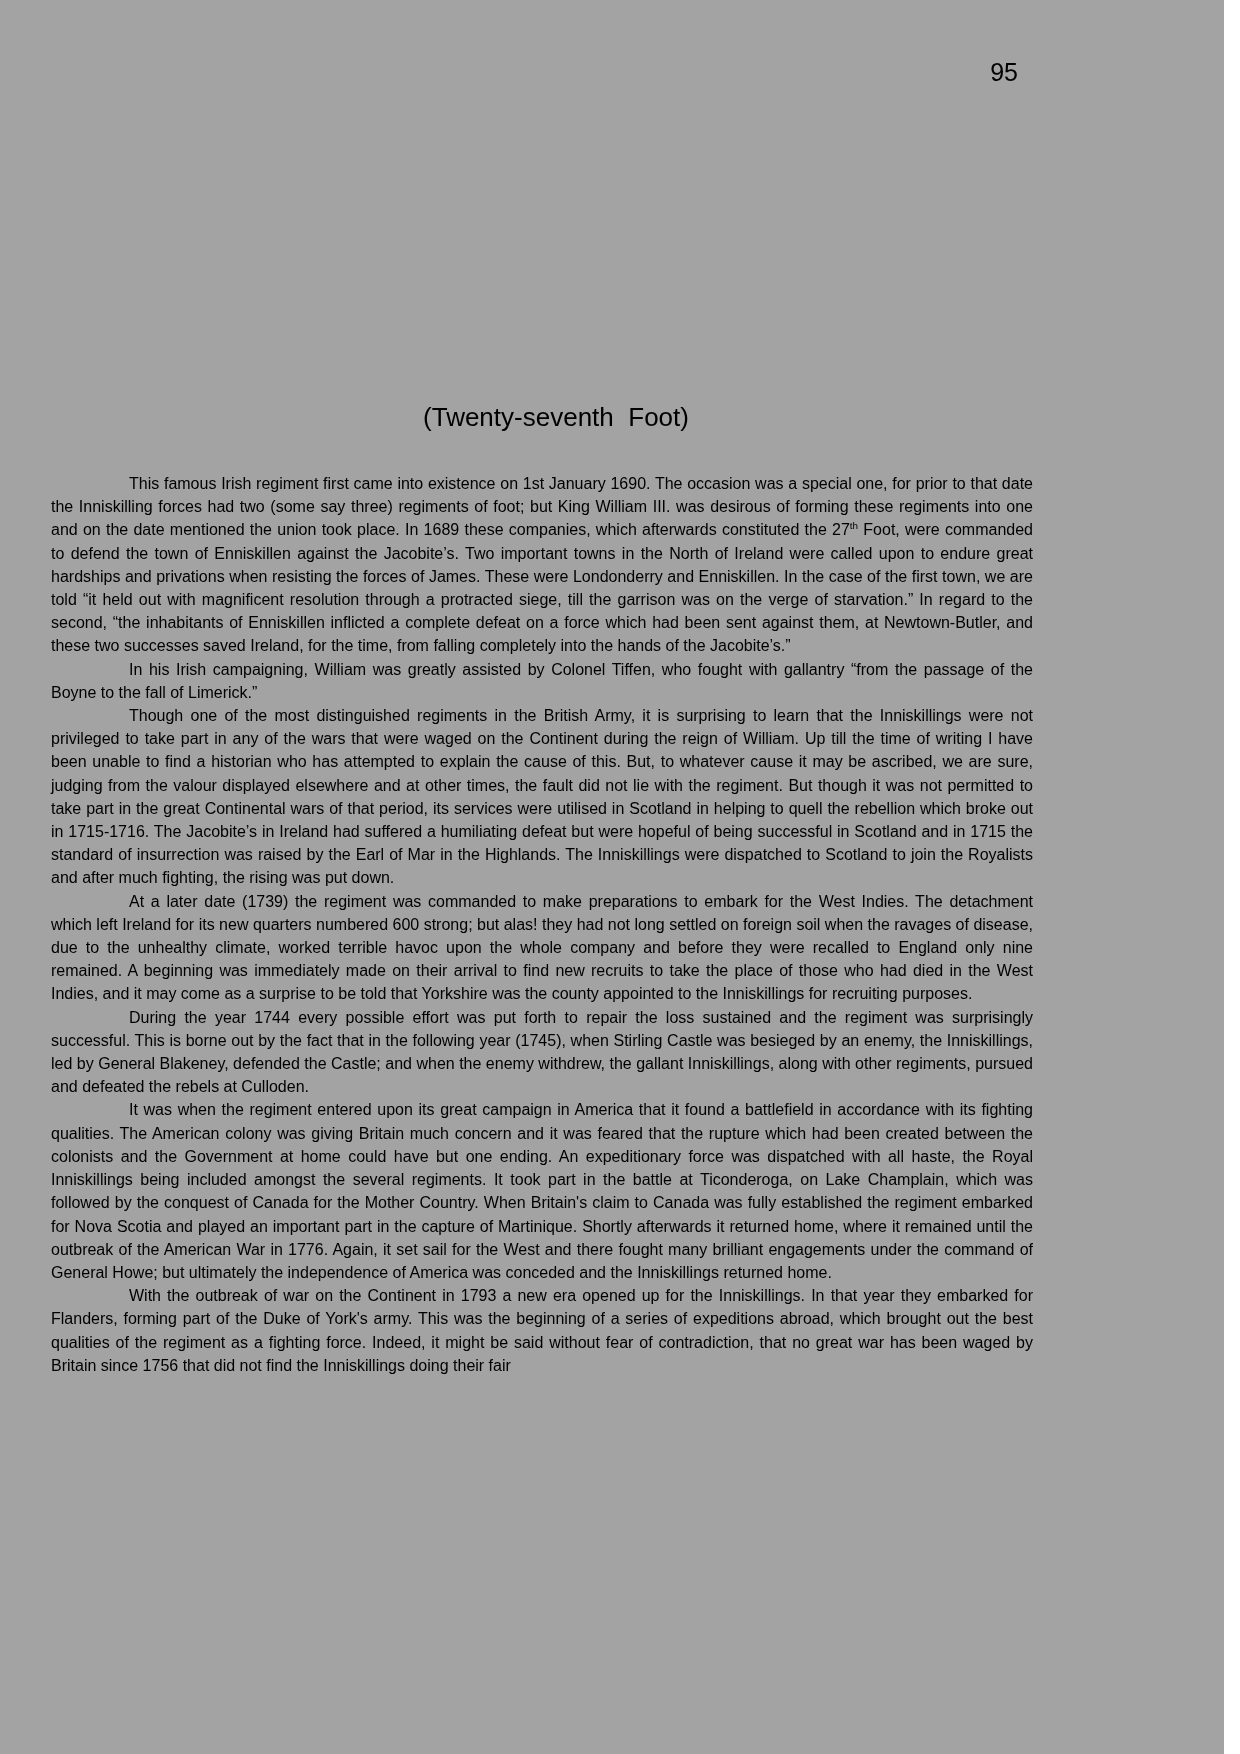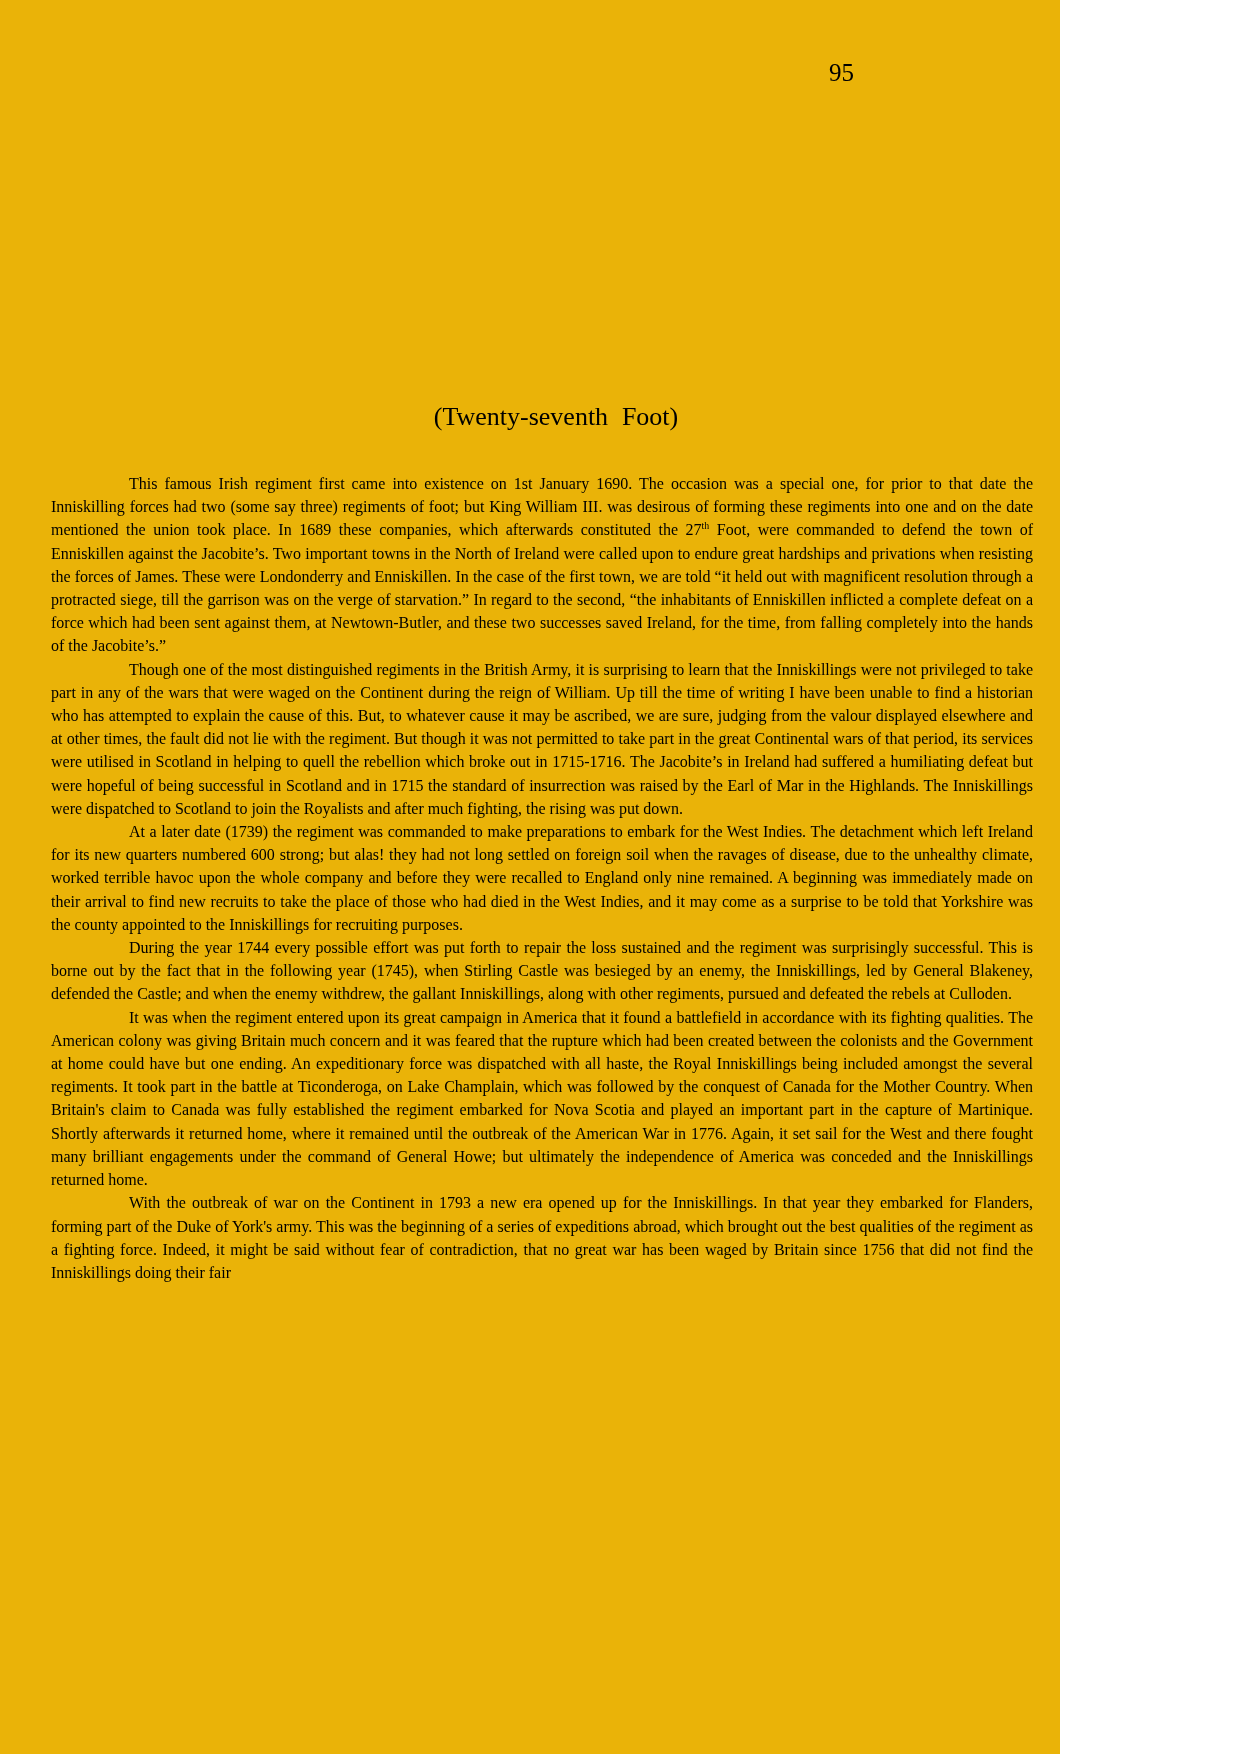"95" .page { background: #eab308 -> #a3a3a3; font-family: Liberation Serif, serif -> Liberation Sans, sans-serif; width: 1060px -> 1224px }
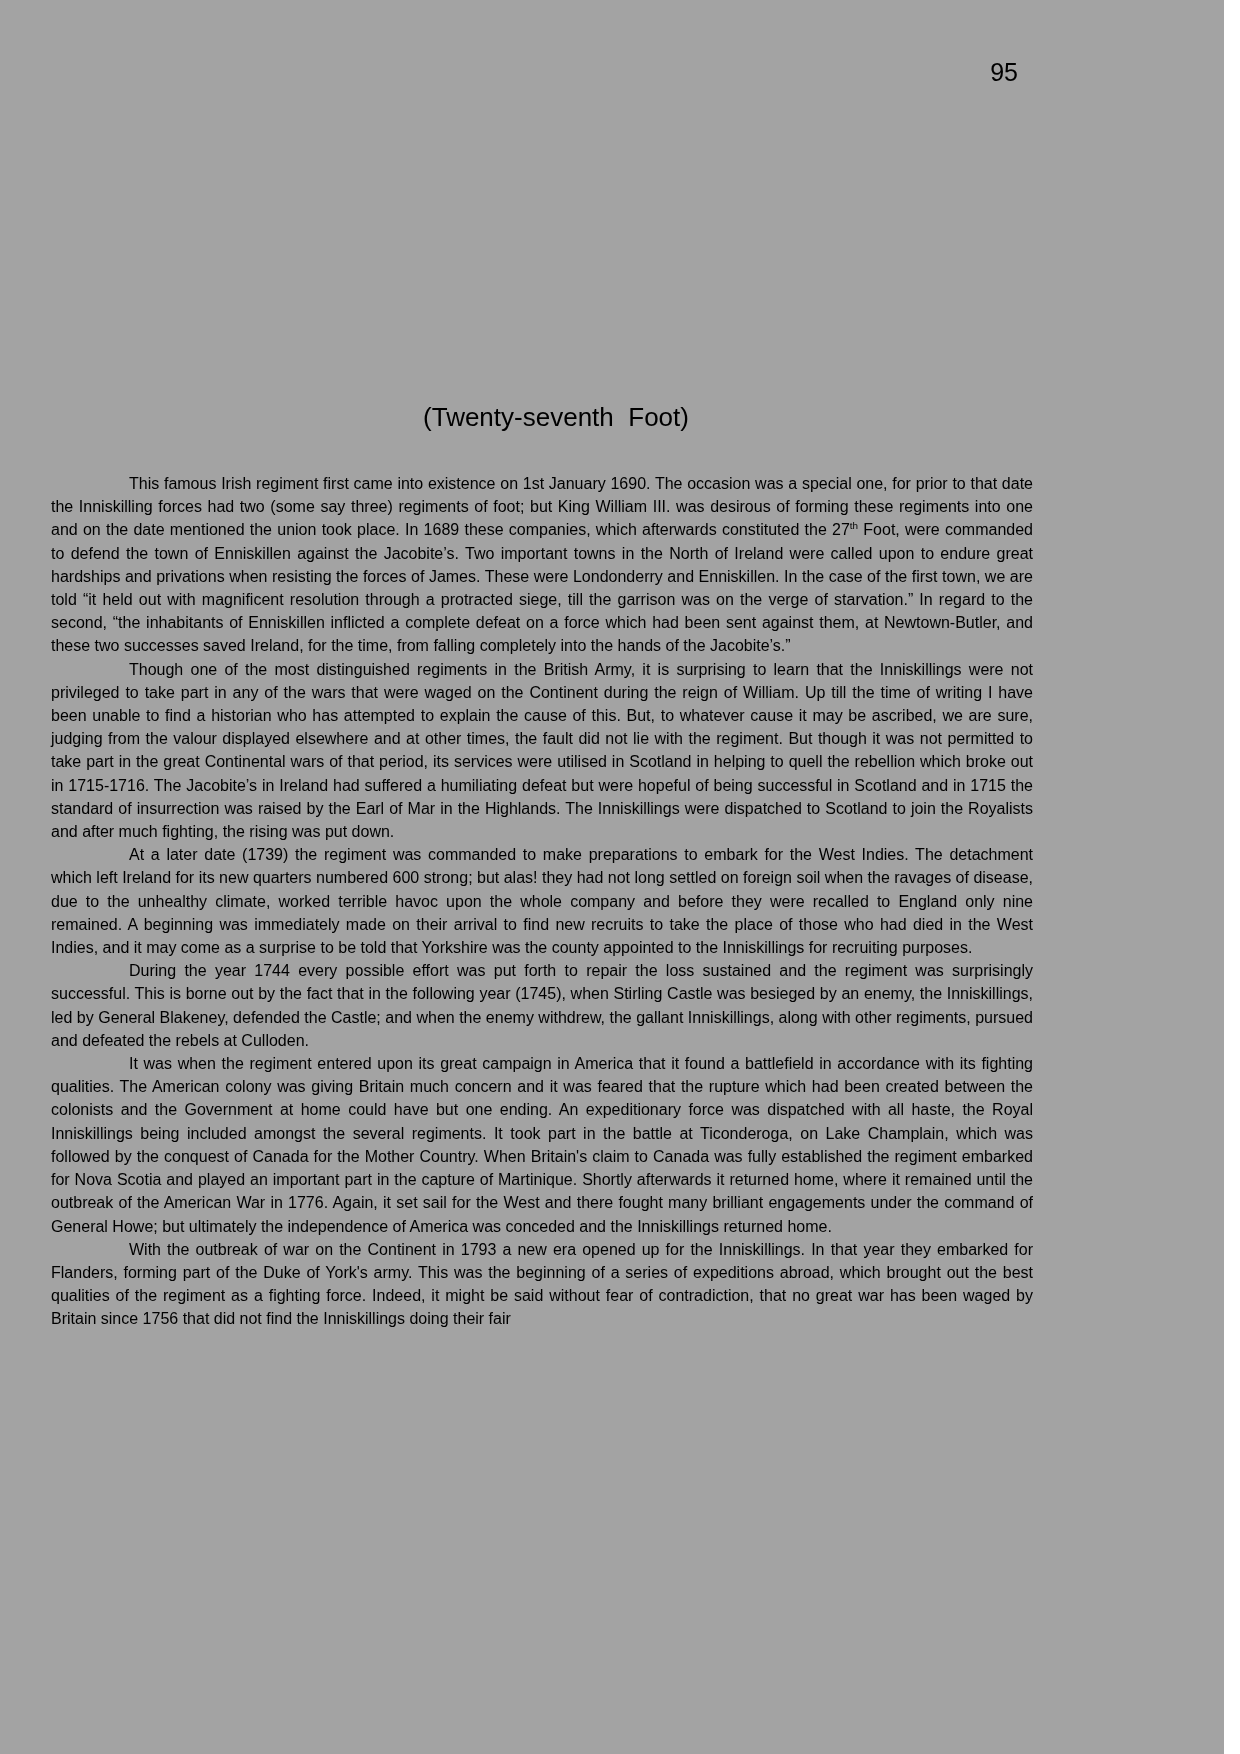"In his Irish campaigning, William" p { html: none -> <p>In his Irish campaigning, William was greatly assisted by Colonel Tiffen, who fought with gallantry “from the passage of the Boyne to the fall of Limerick.”</p> }
